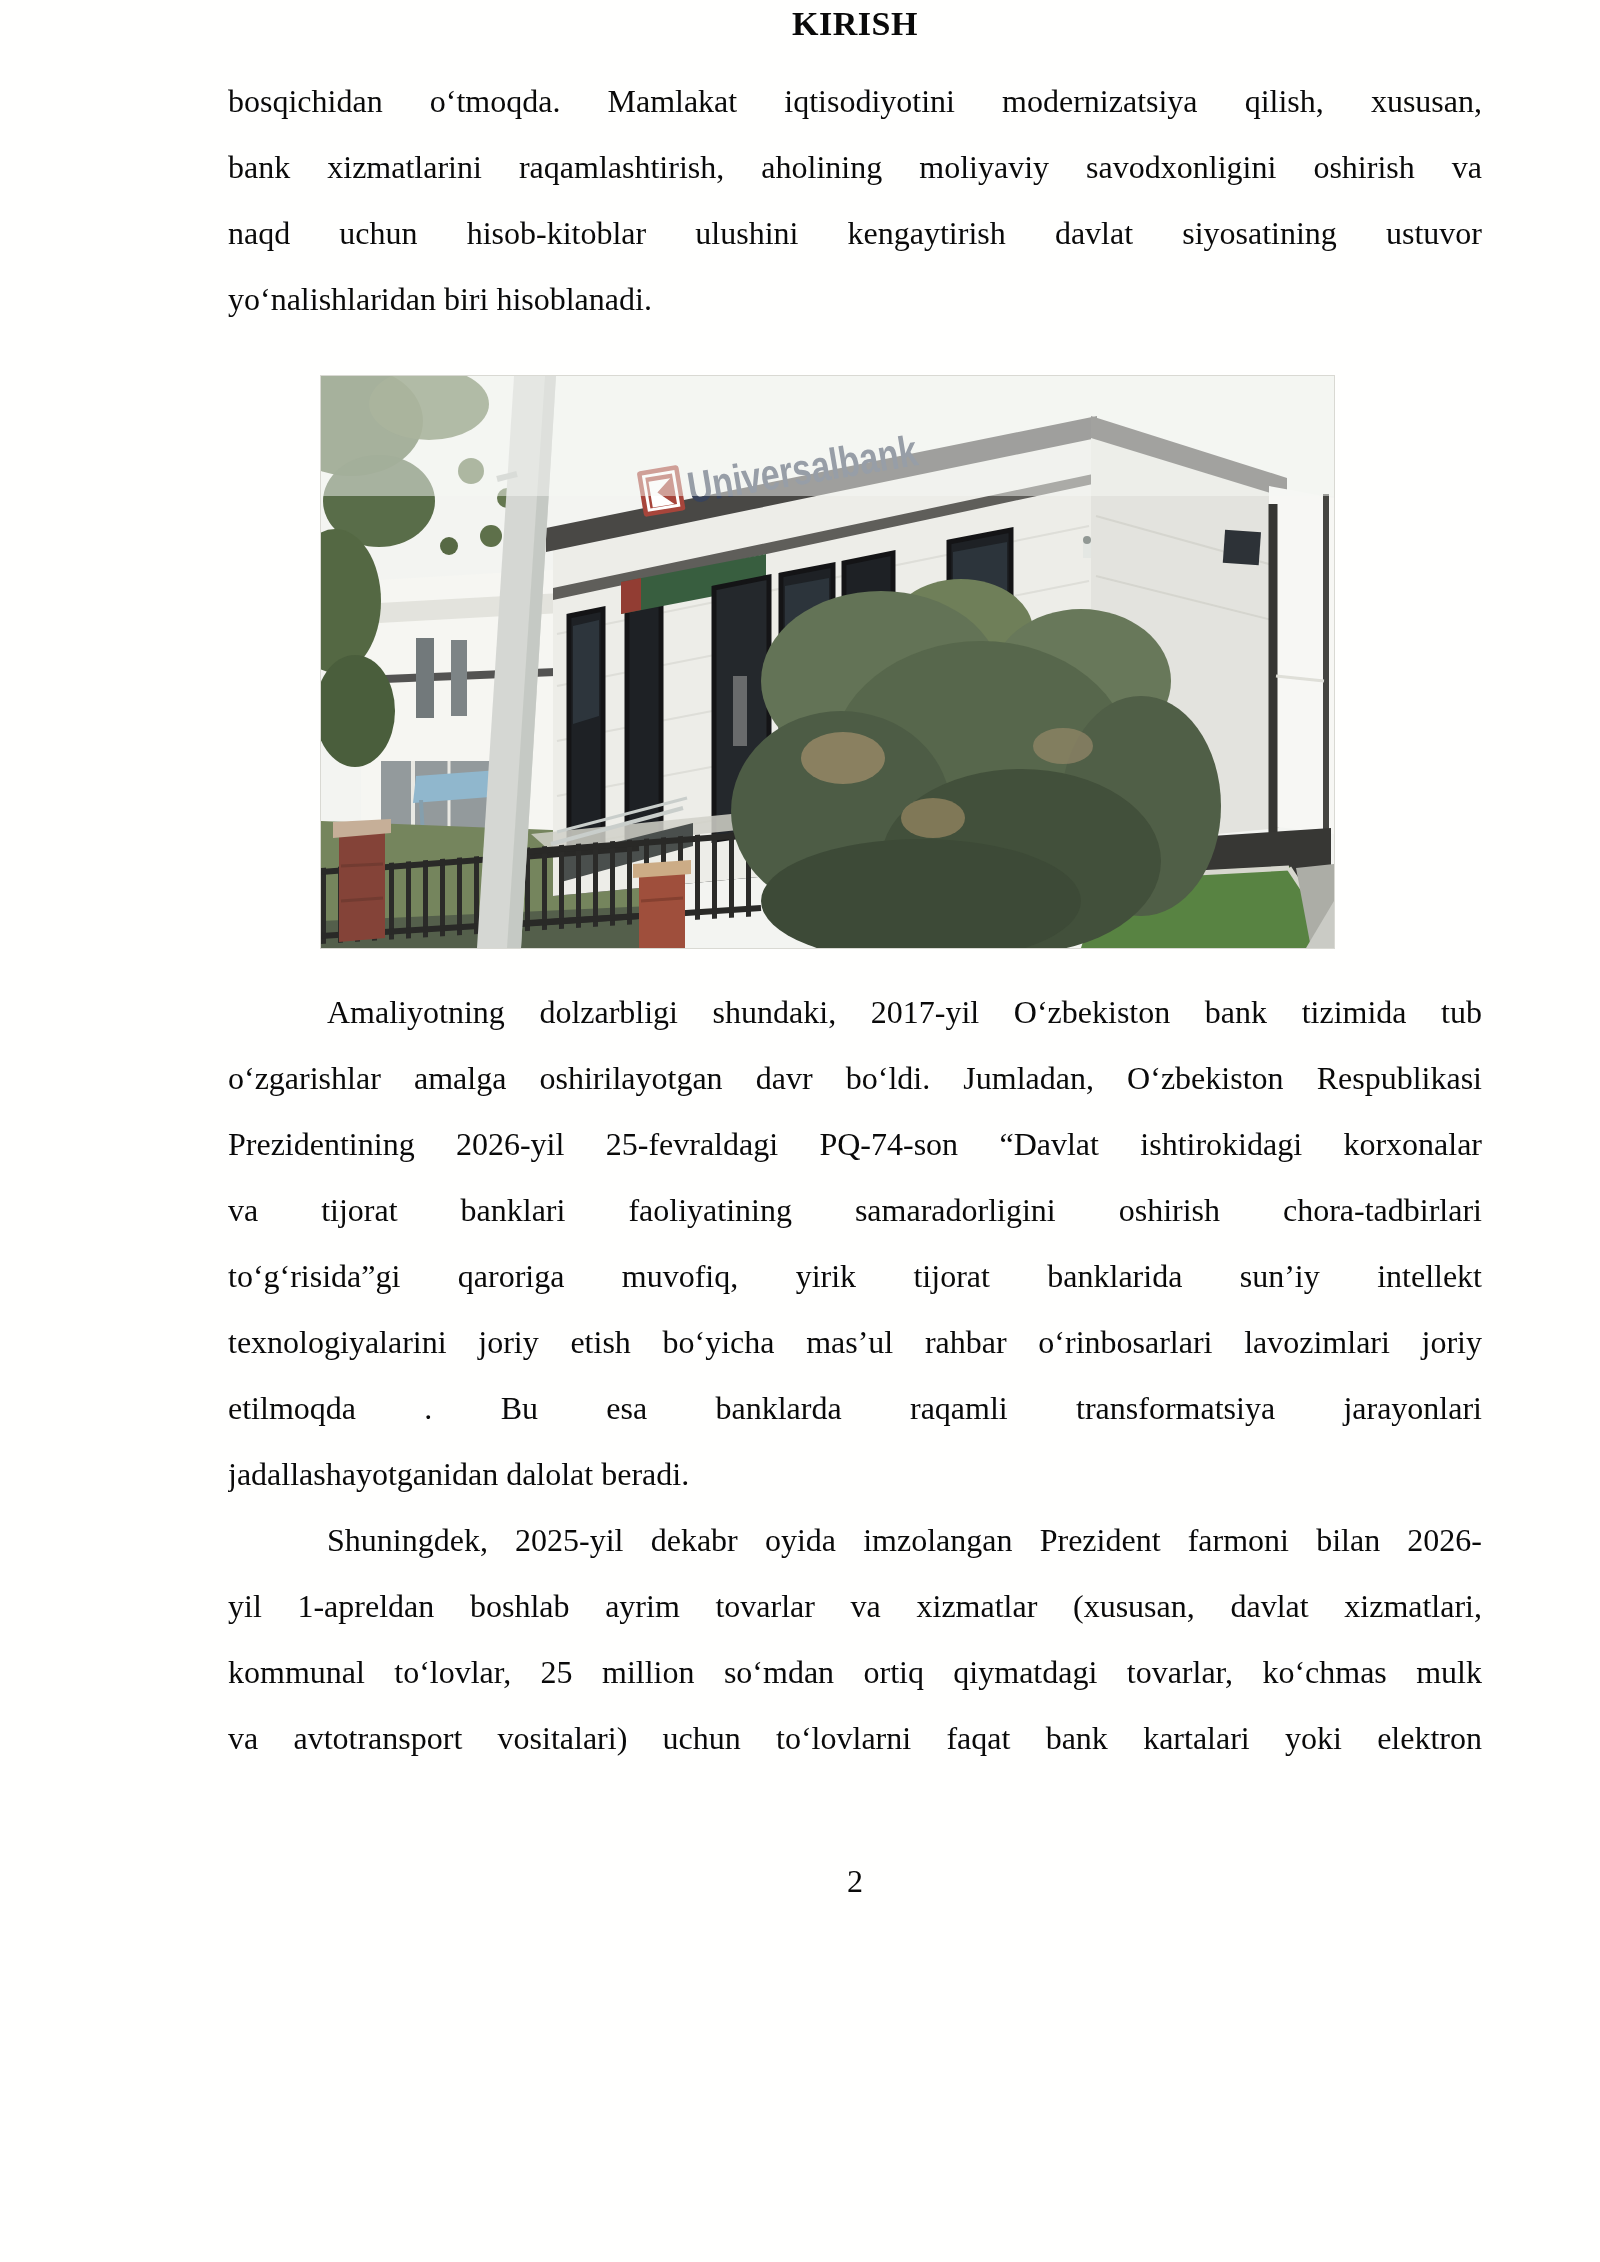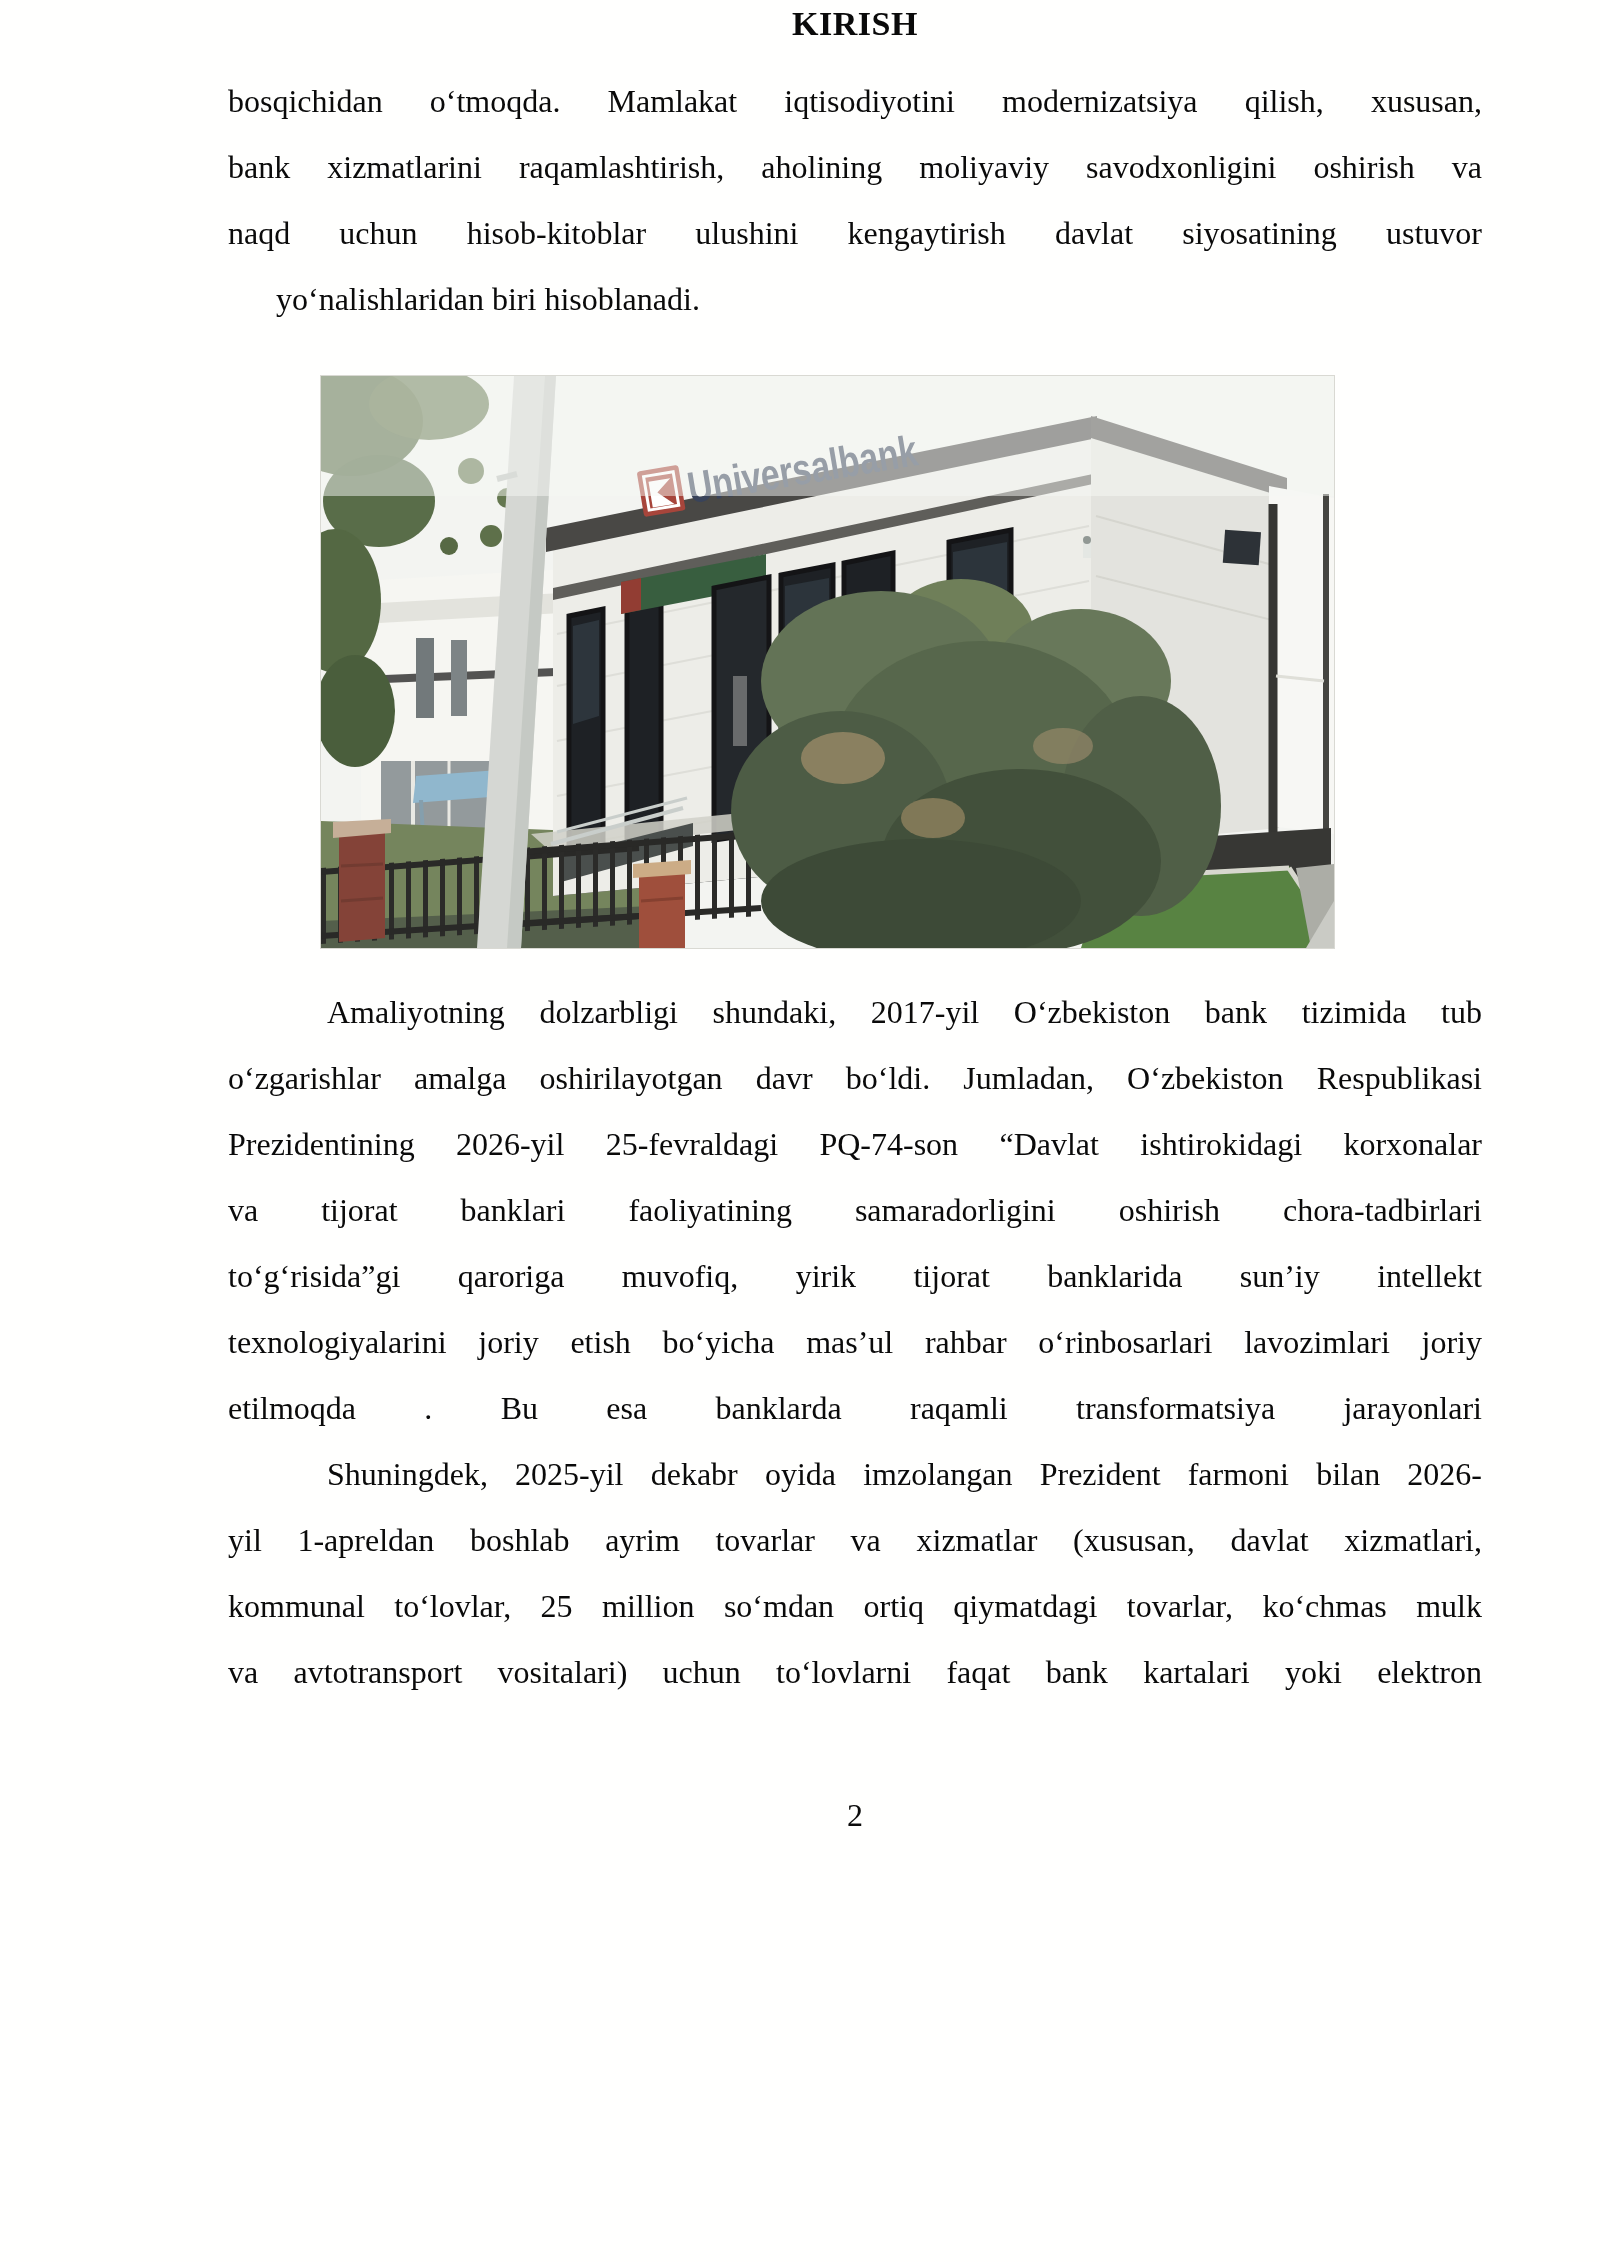"yo‘nalishlaridan biri hisoblanadi." .lline { margin-left: 48px -> none }
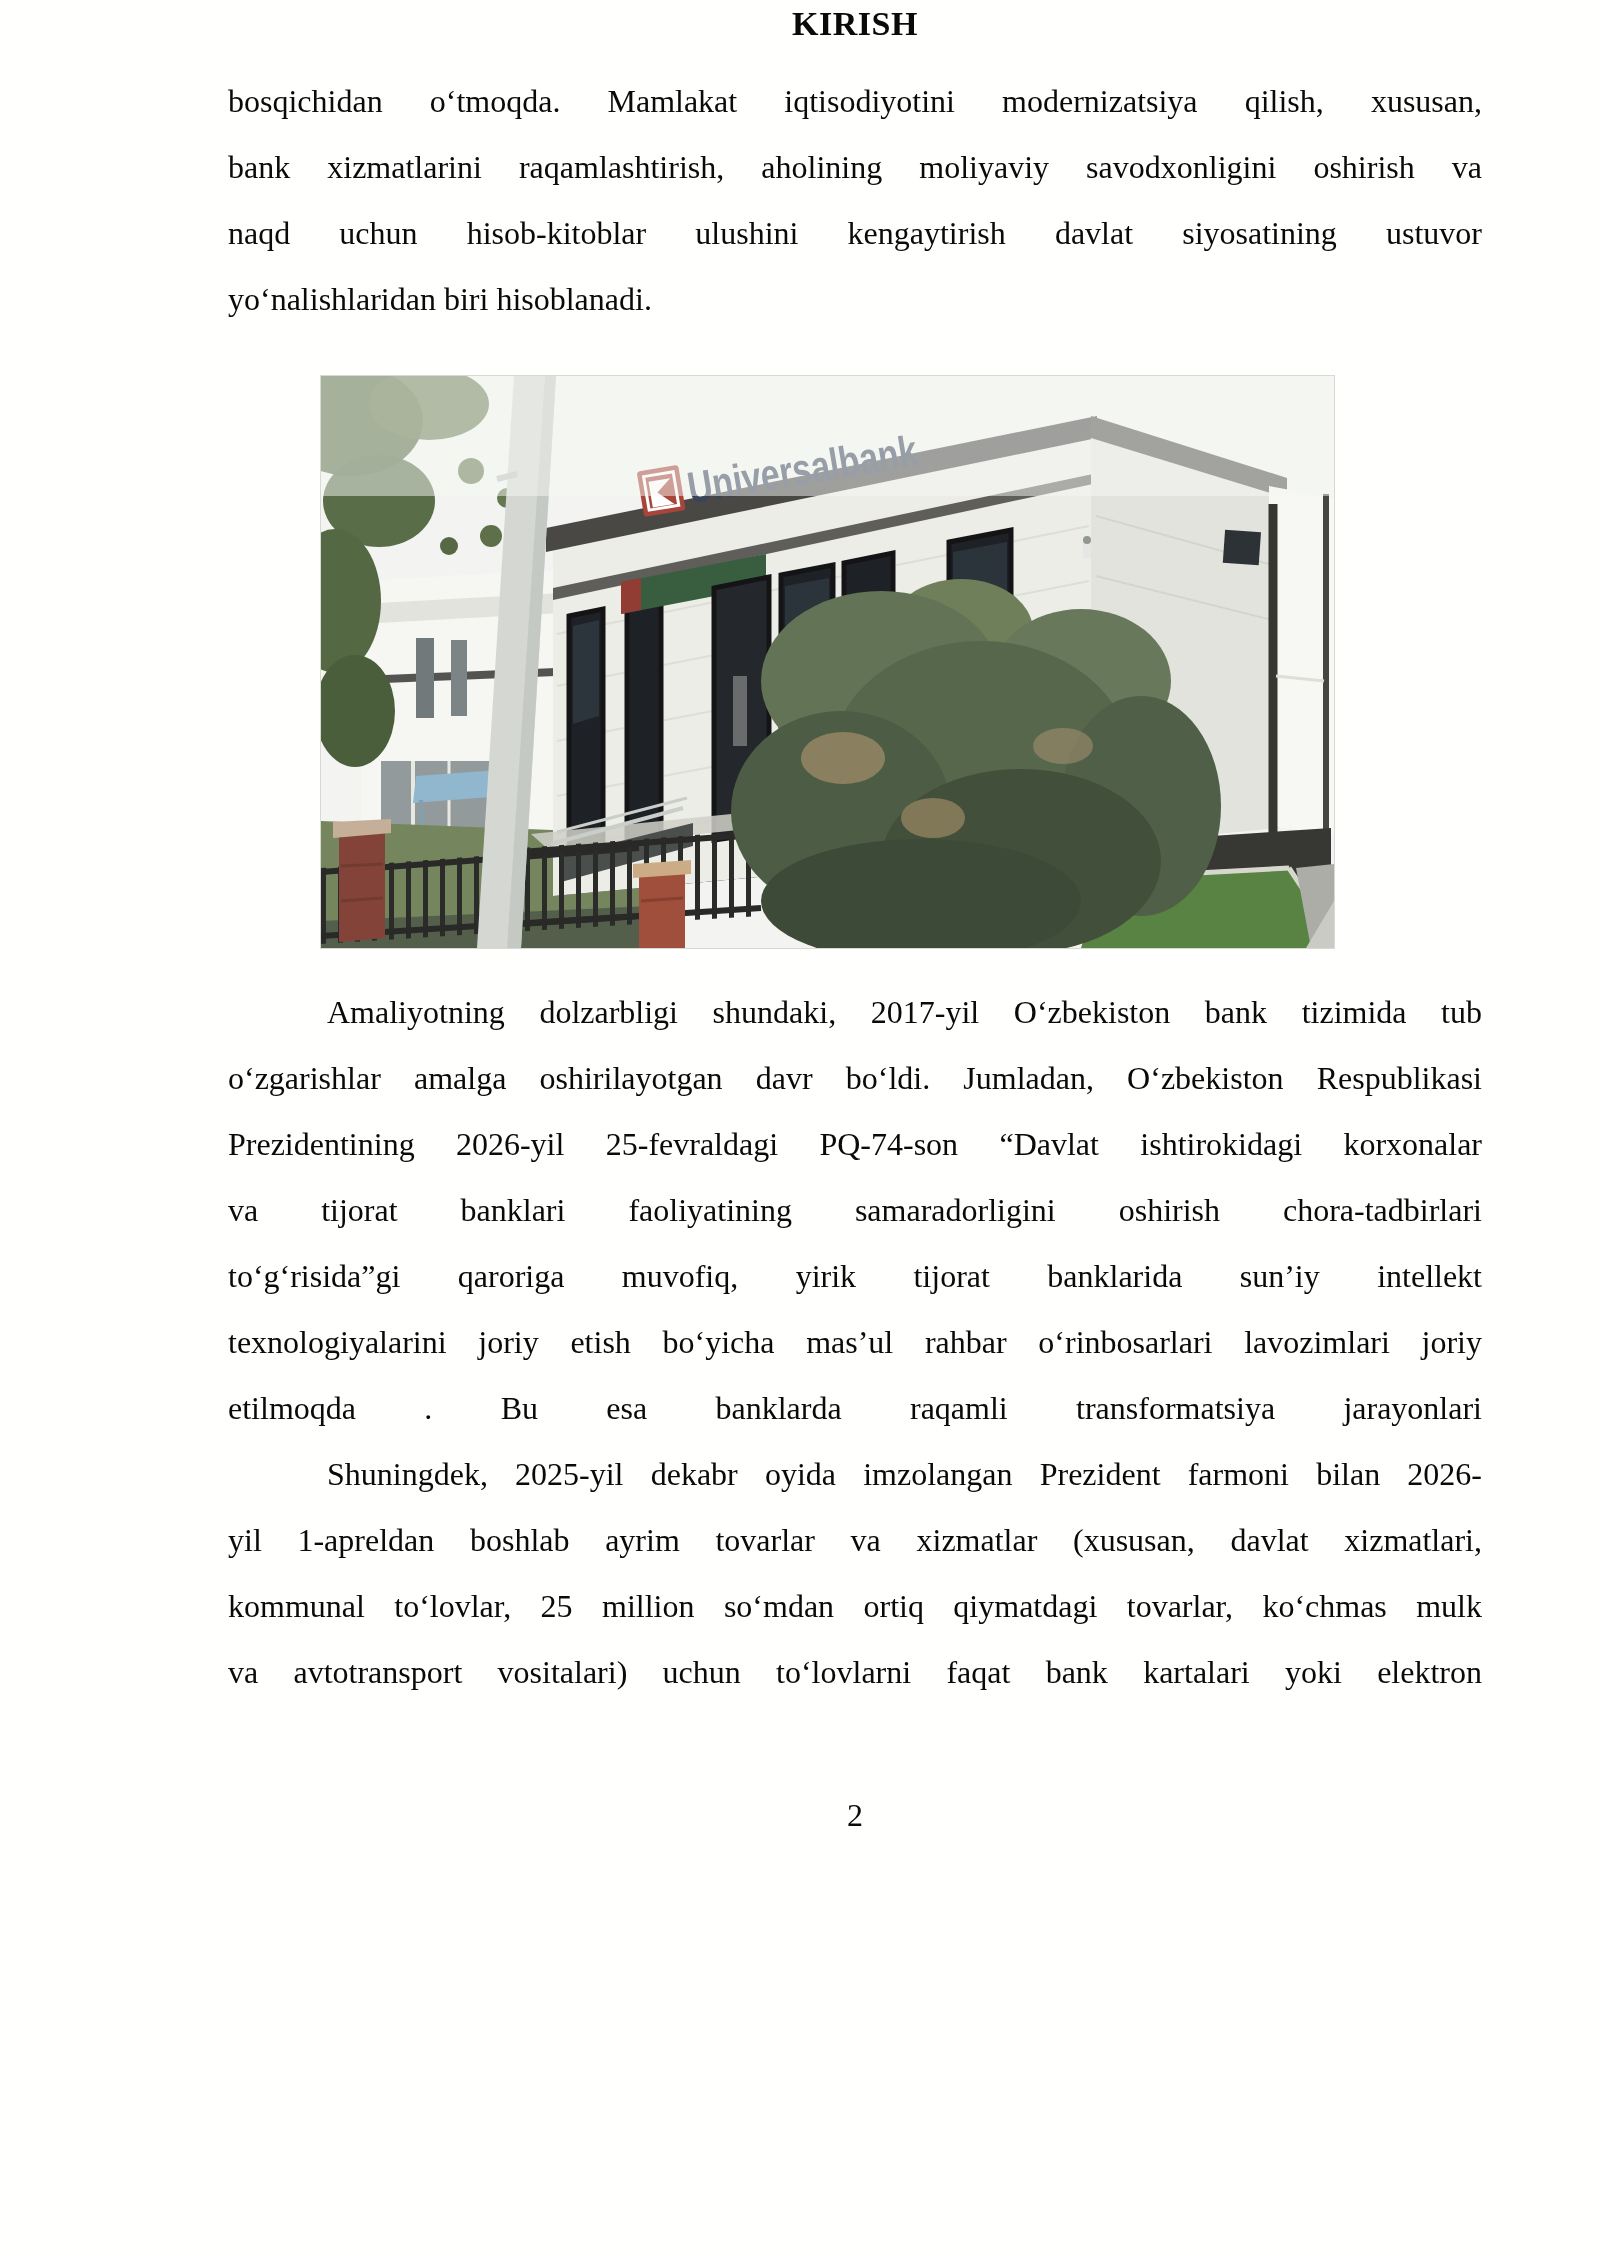"jadallashayotganidan dalolat beradi." div.lline { html: none -> <div>jadallashayotganidan dalolat beradi.</div> }
